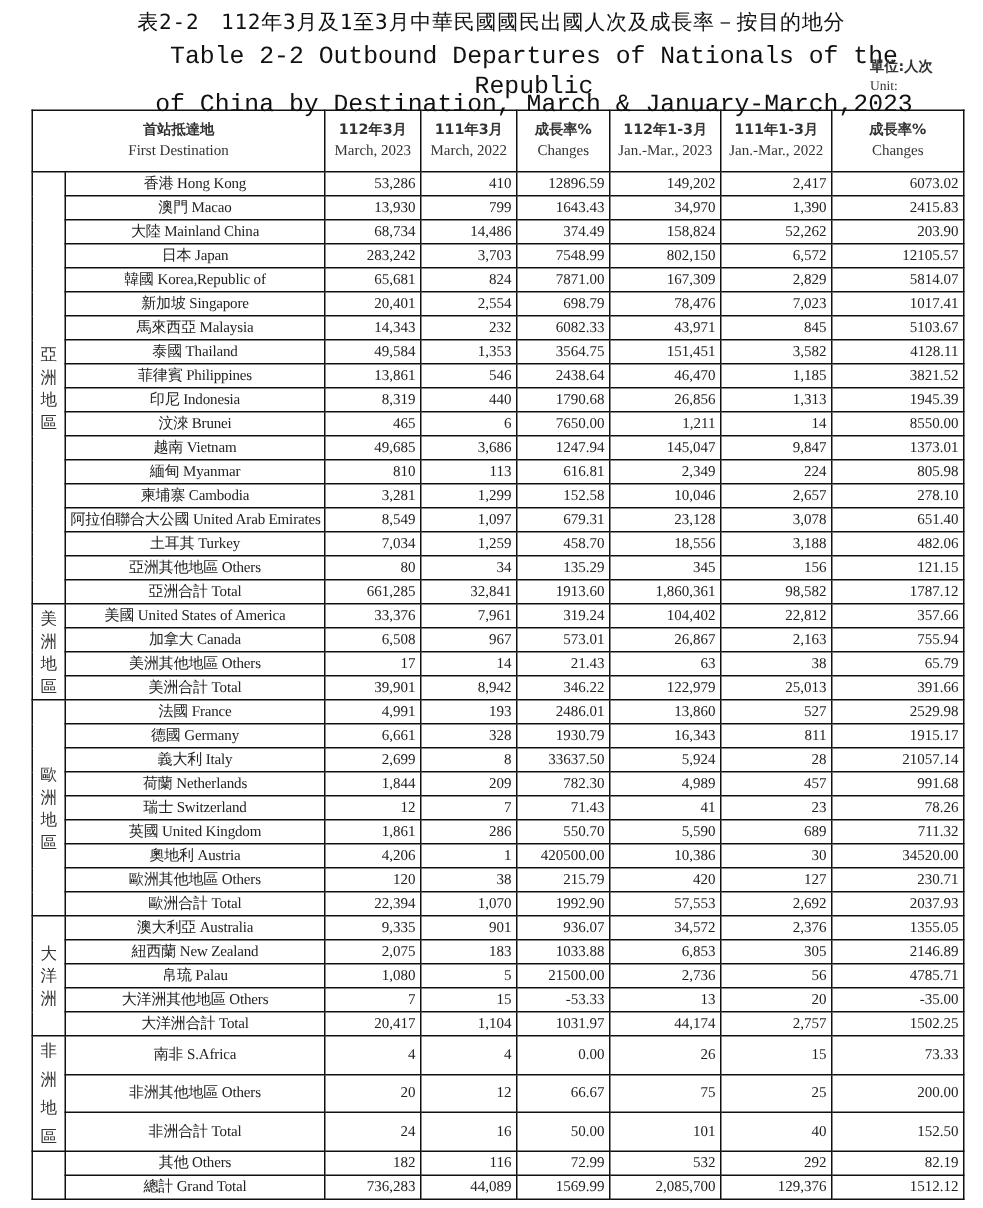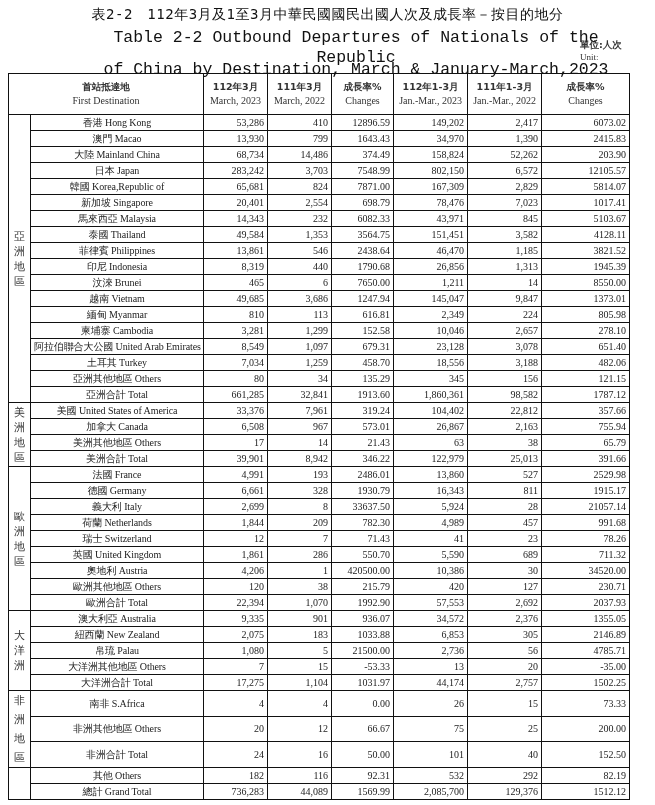"首站抵達地" table.data { left: 8px -> 21px }
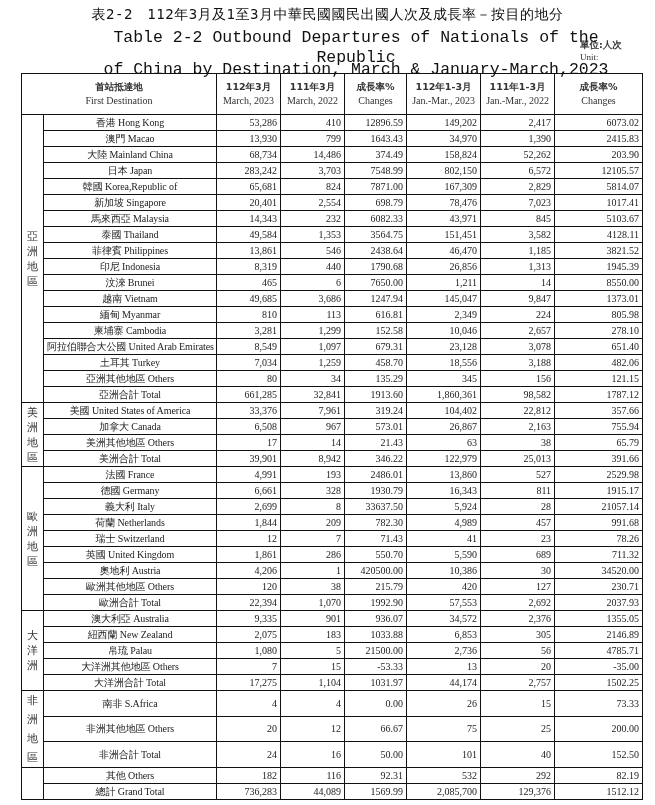"17,275" td.num { text: 17,275 -> 20,417 }
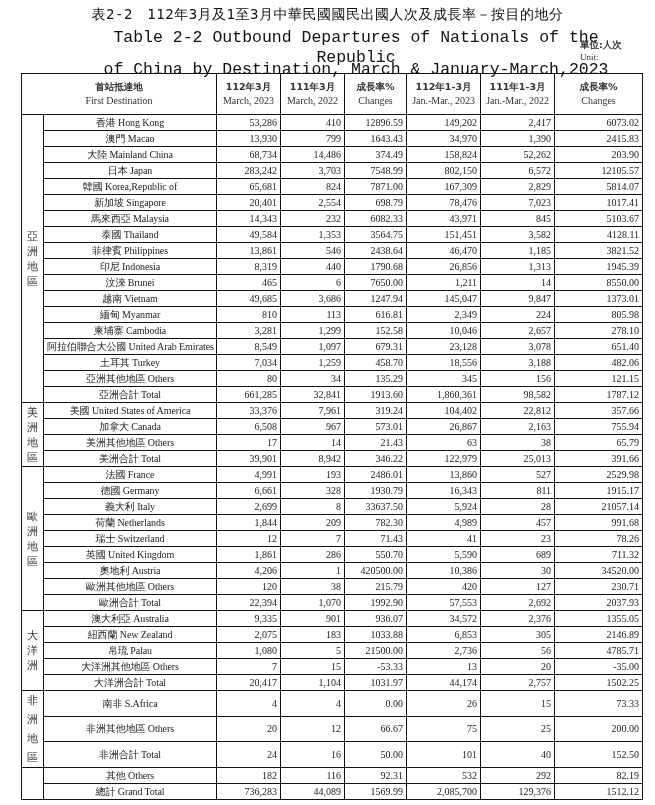"92.31" td.num { text: 92.31 -> 72.99 }
